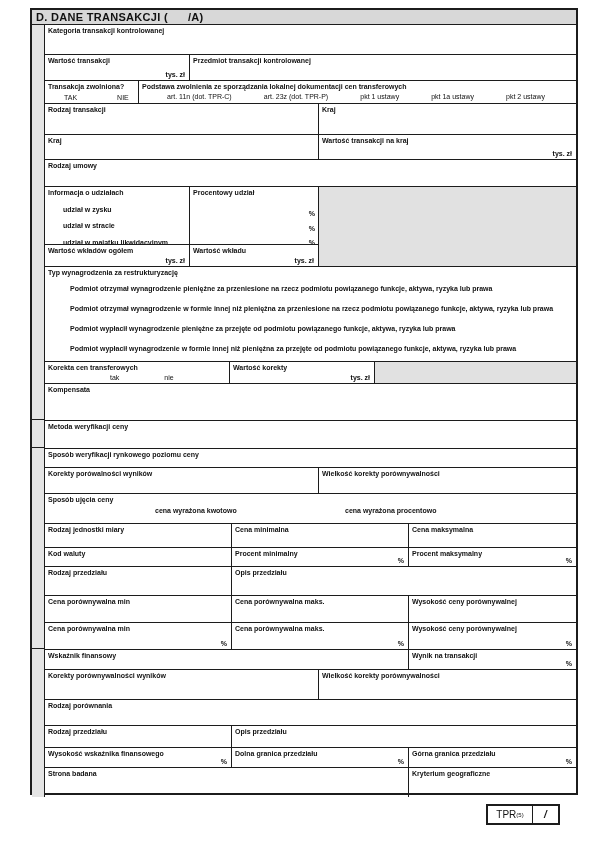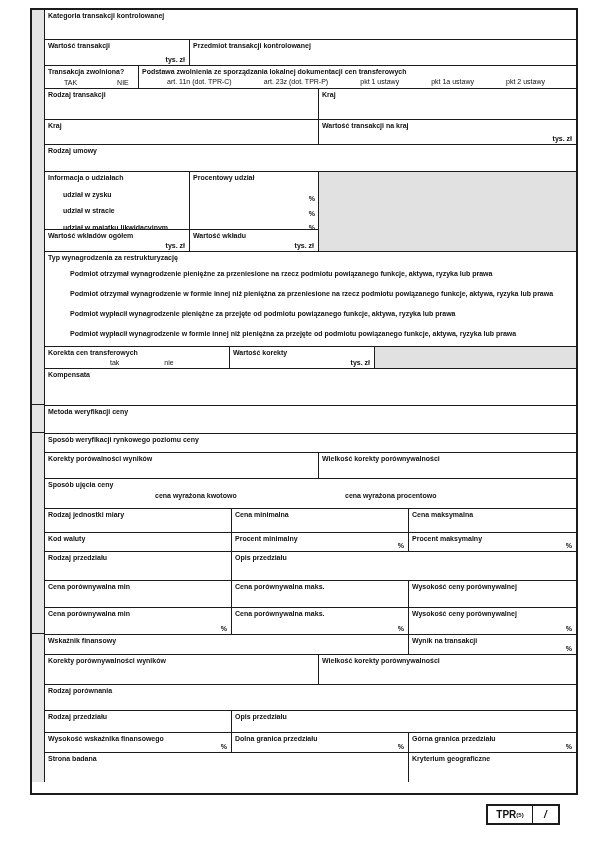"D. DANE TRANSAKCJI ( /A)" div.titlebar { html: none -> <div> <span>D. DANE TRANSAKCJI (</span><span></span><span>/A)</span> </div> }
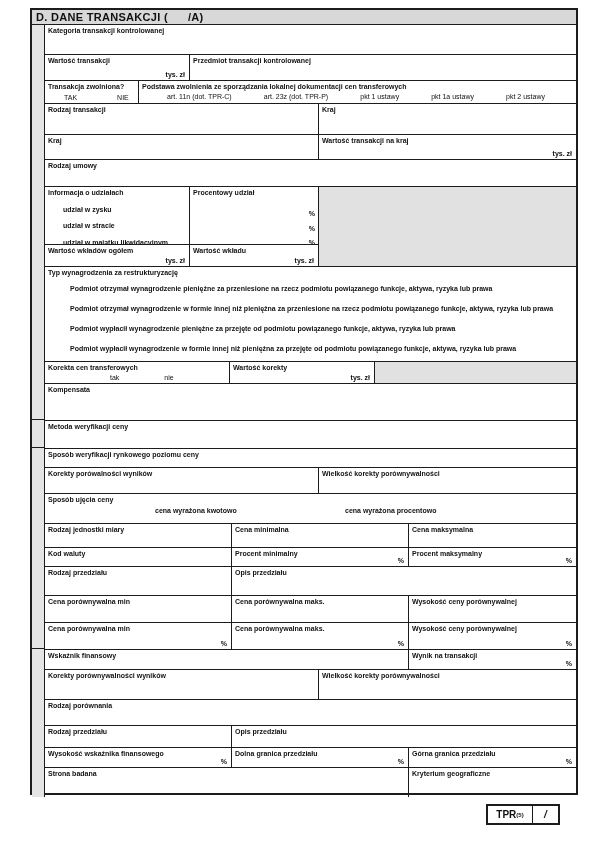"TPR" .fcell1 { font-weight: bold -> normal }
